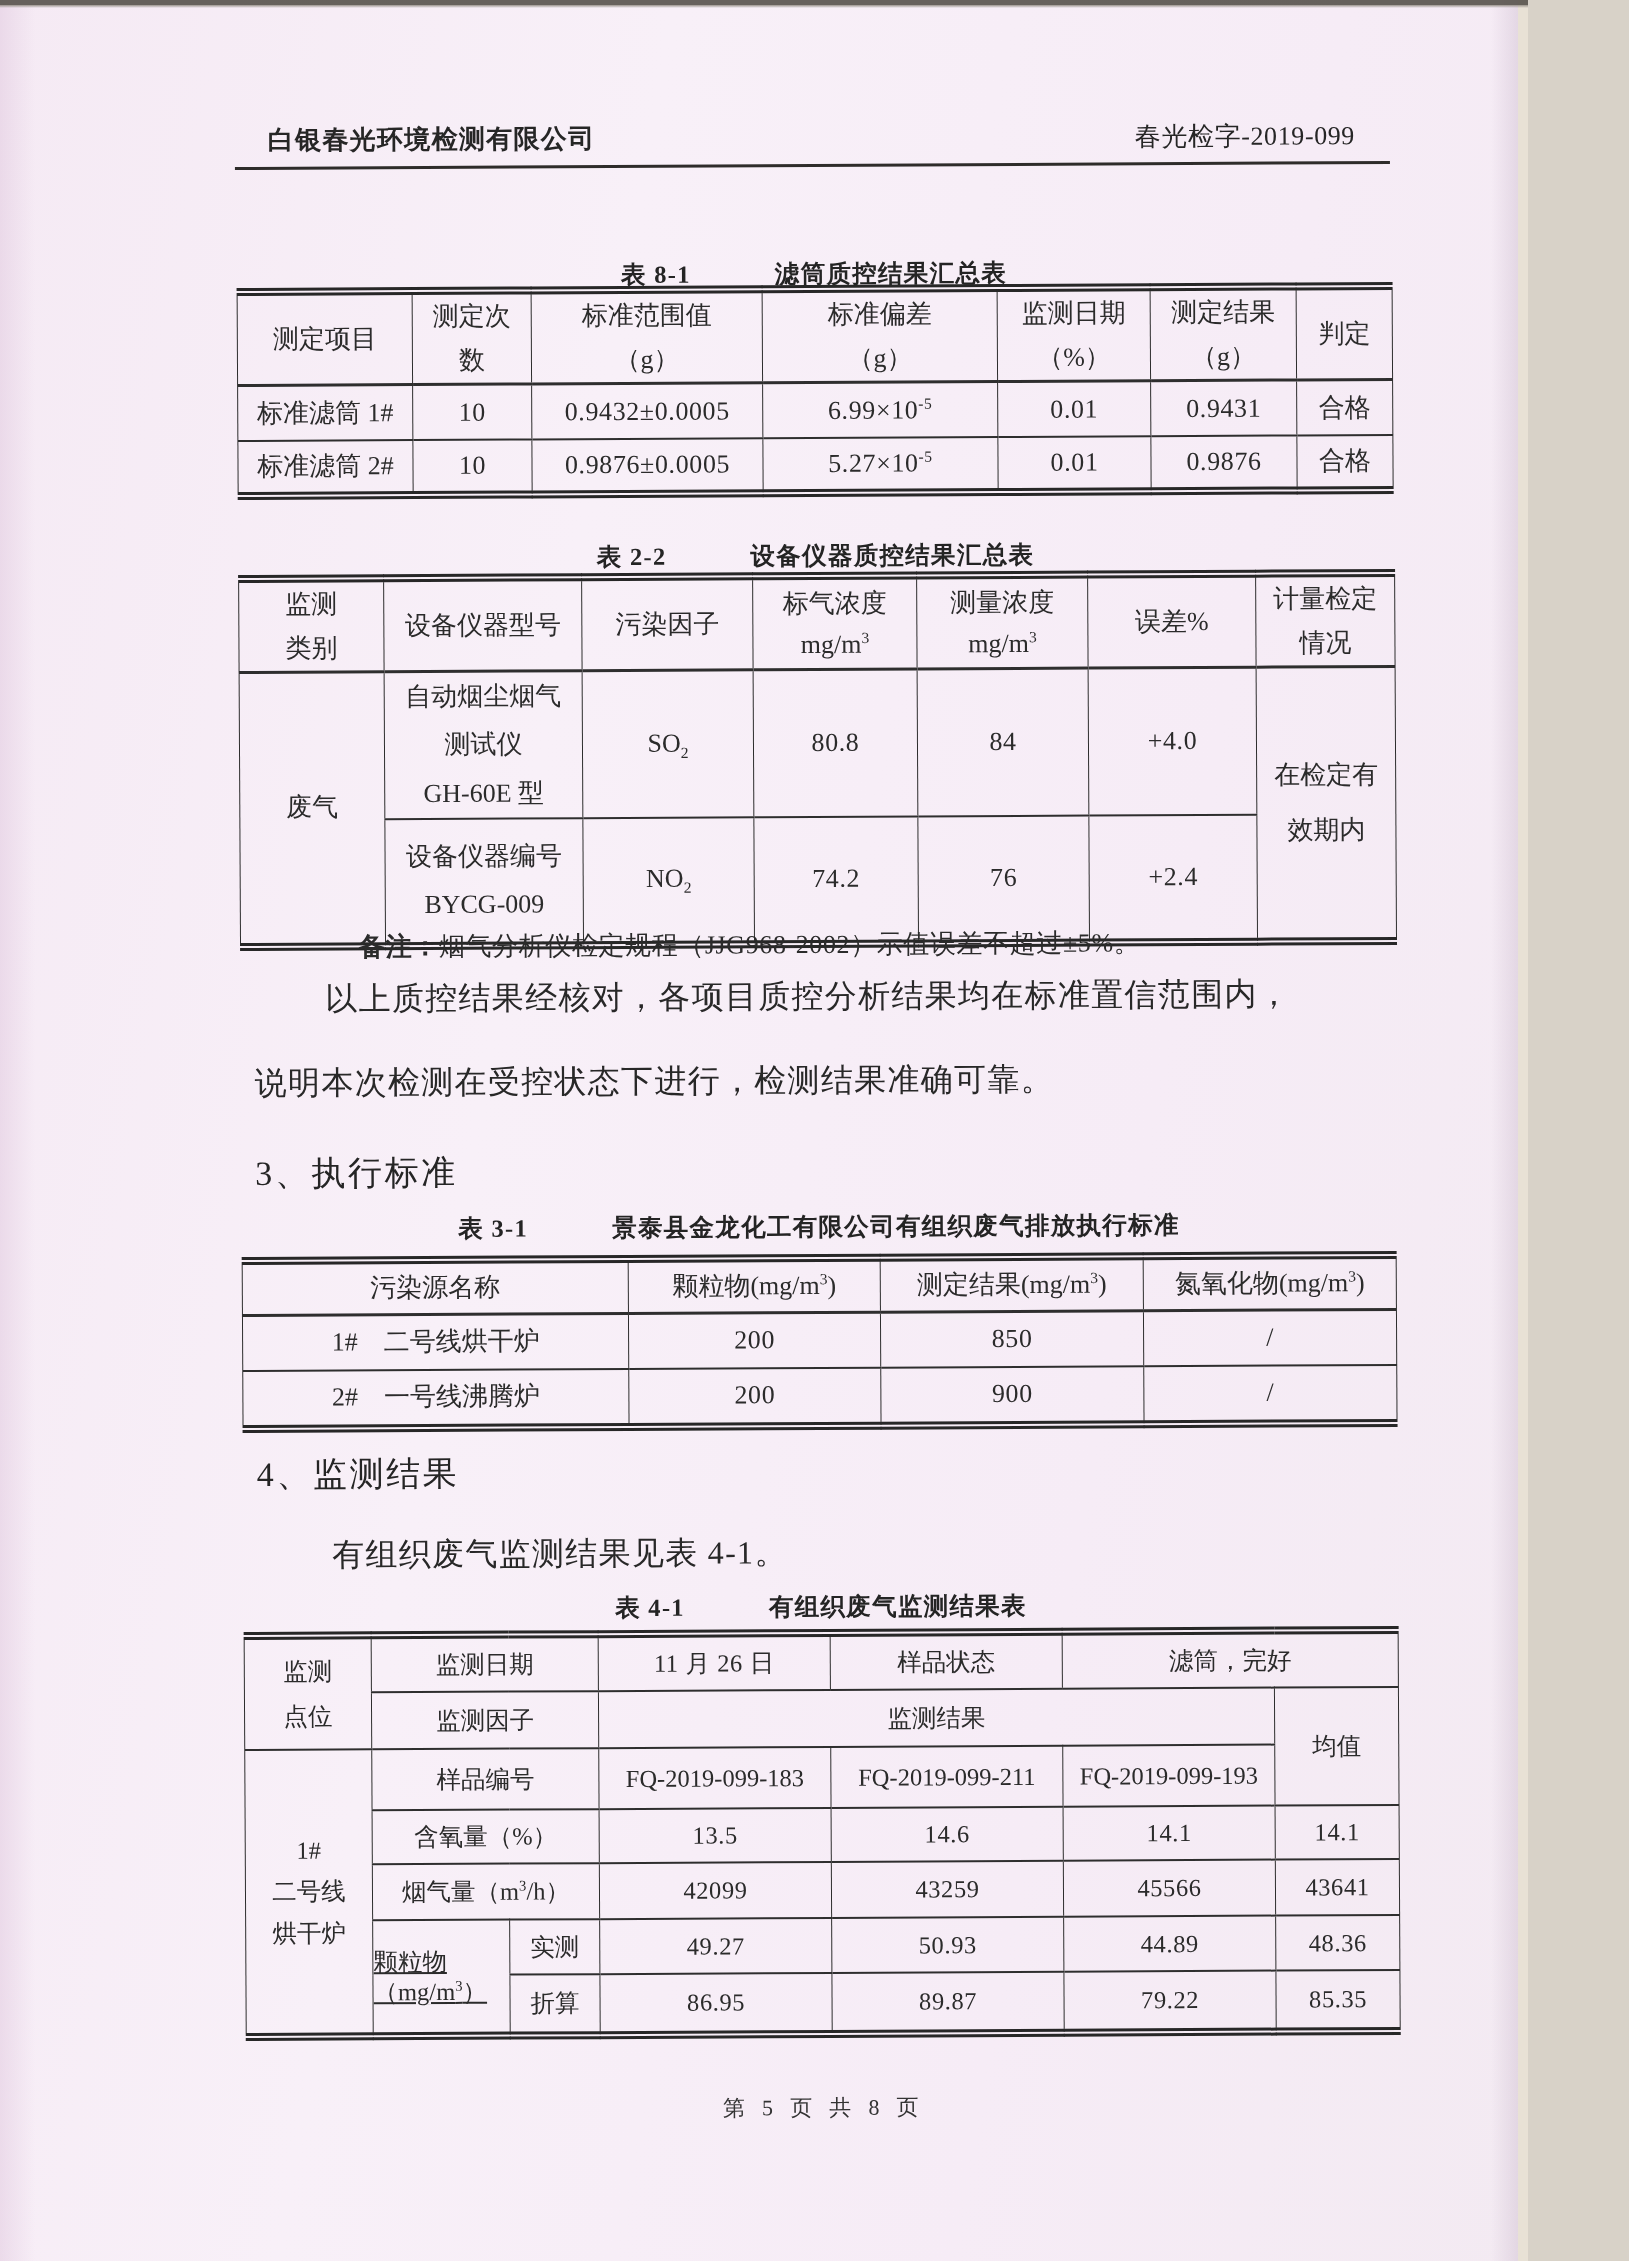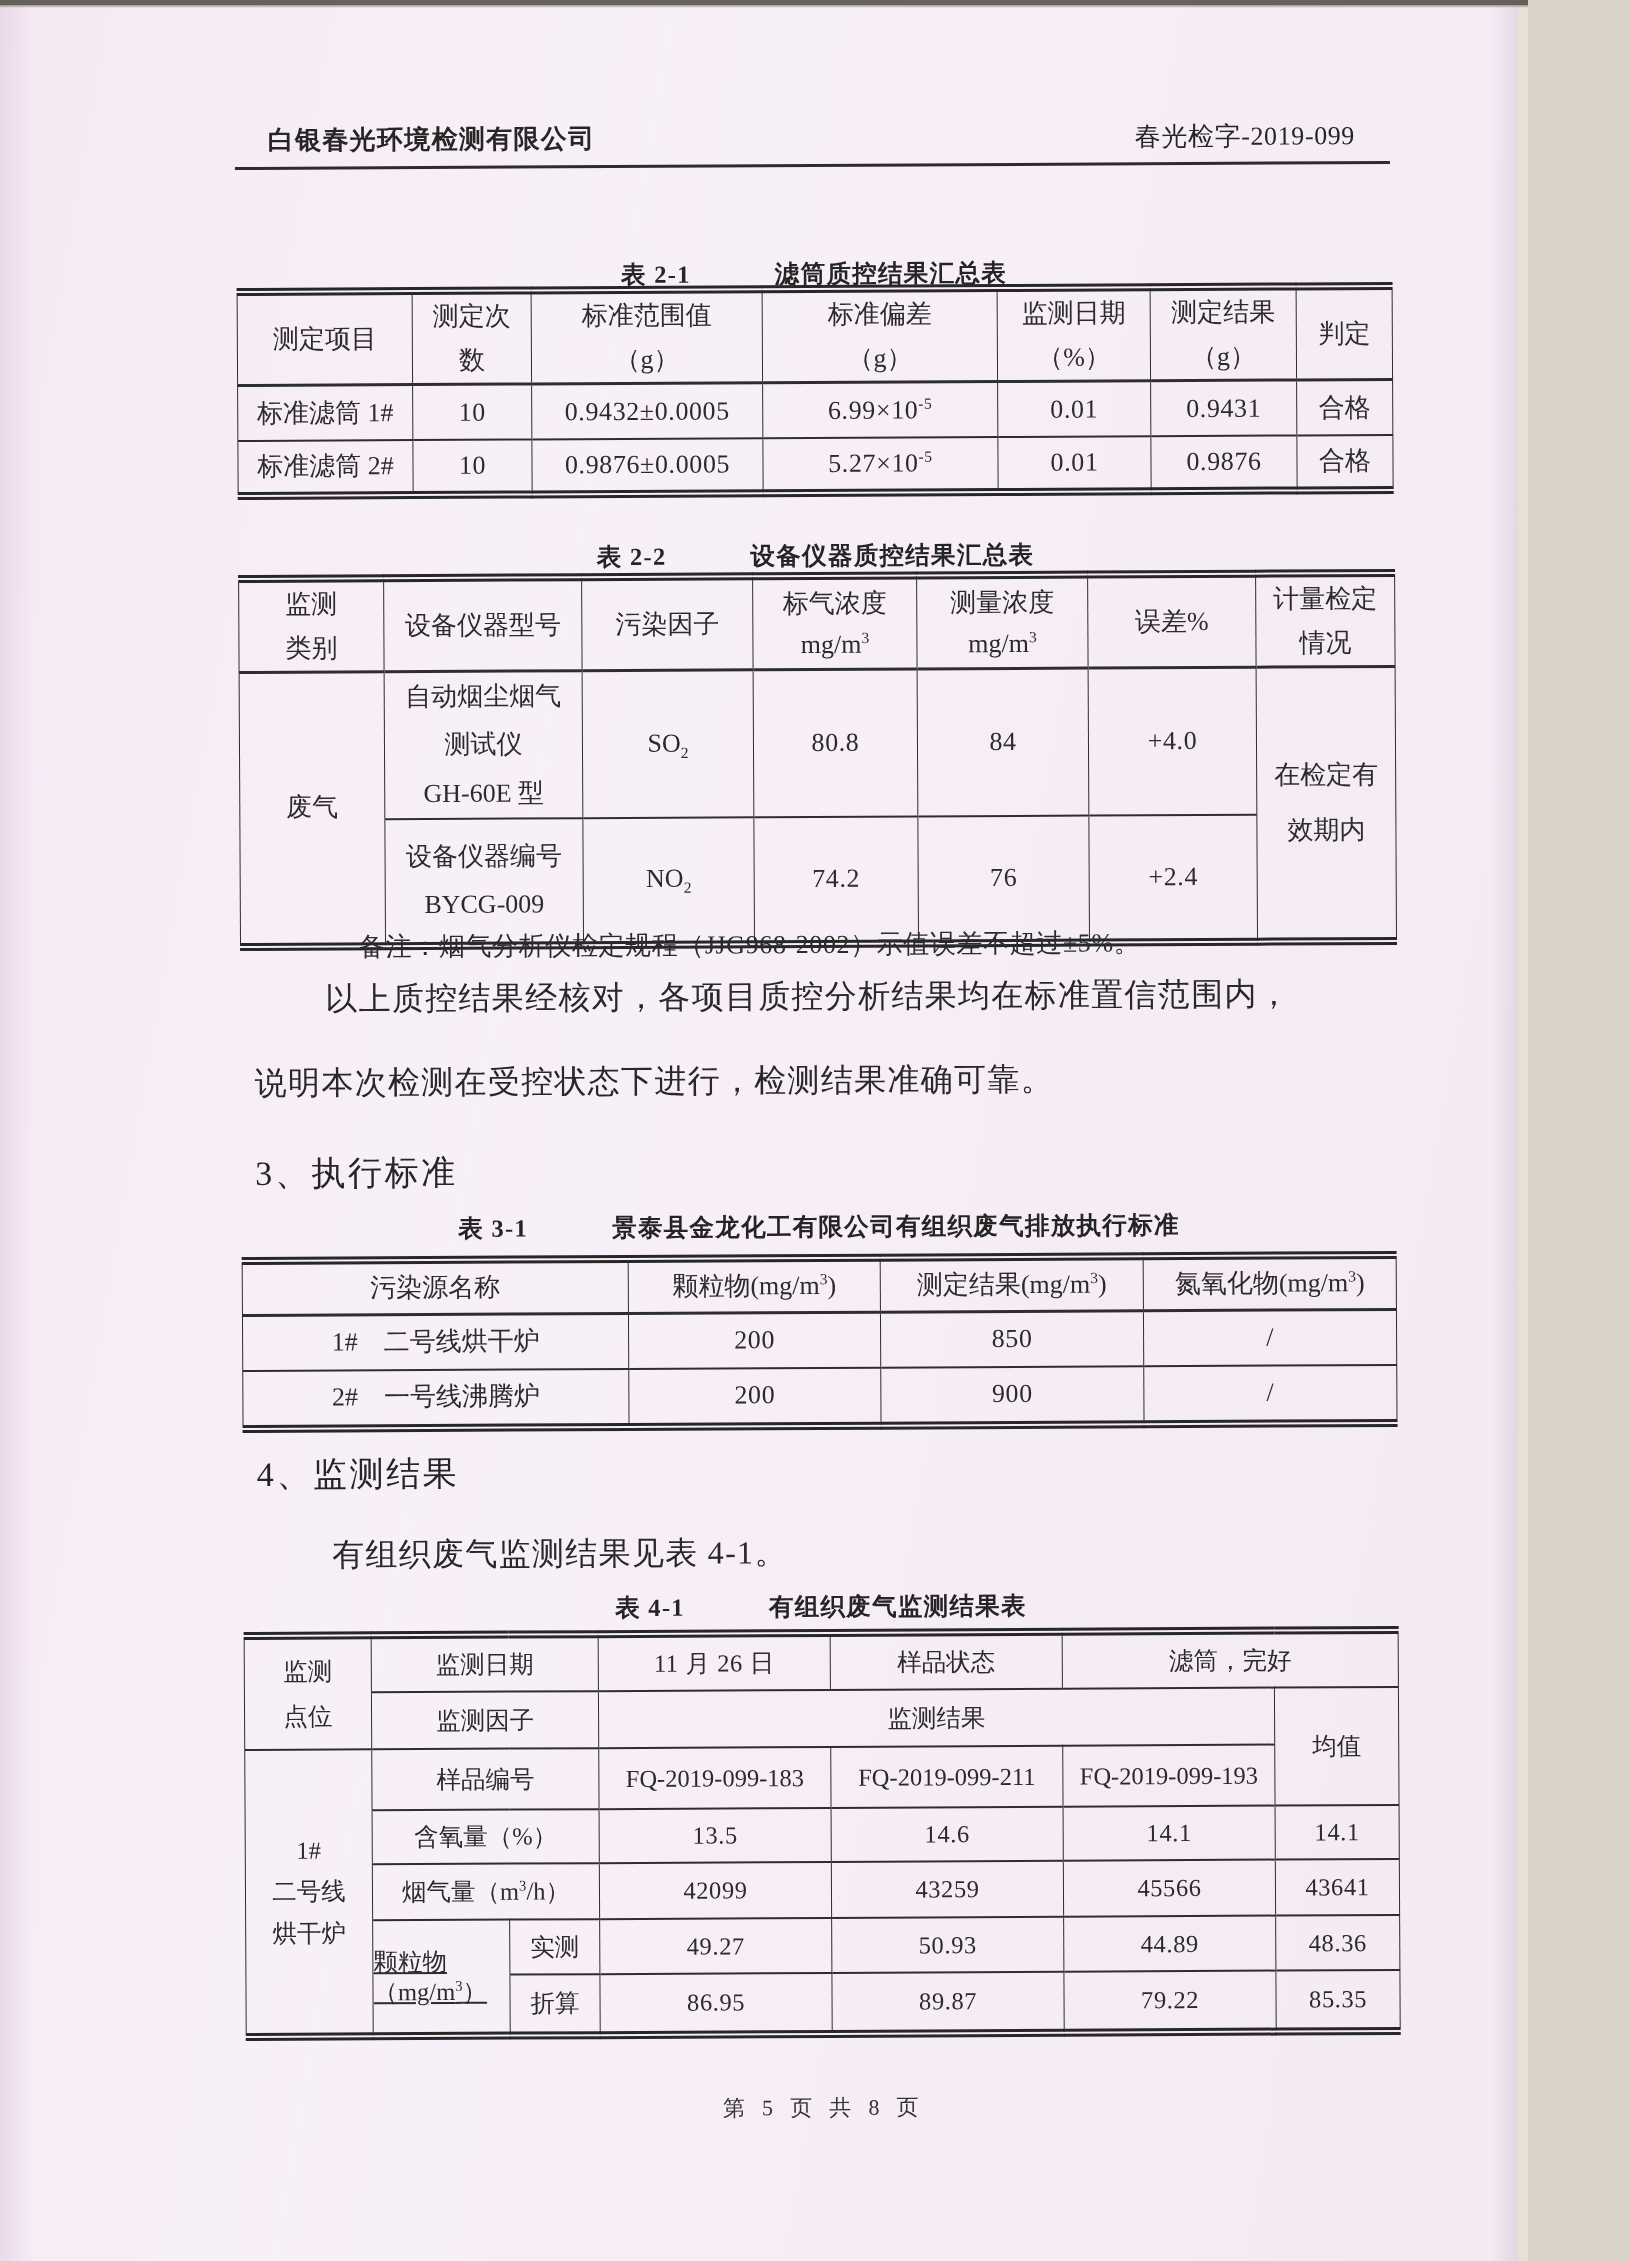"表 2-1" span { text: 2-1 -> 8-1 }
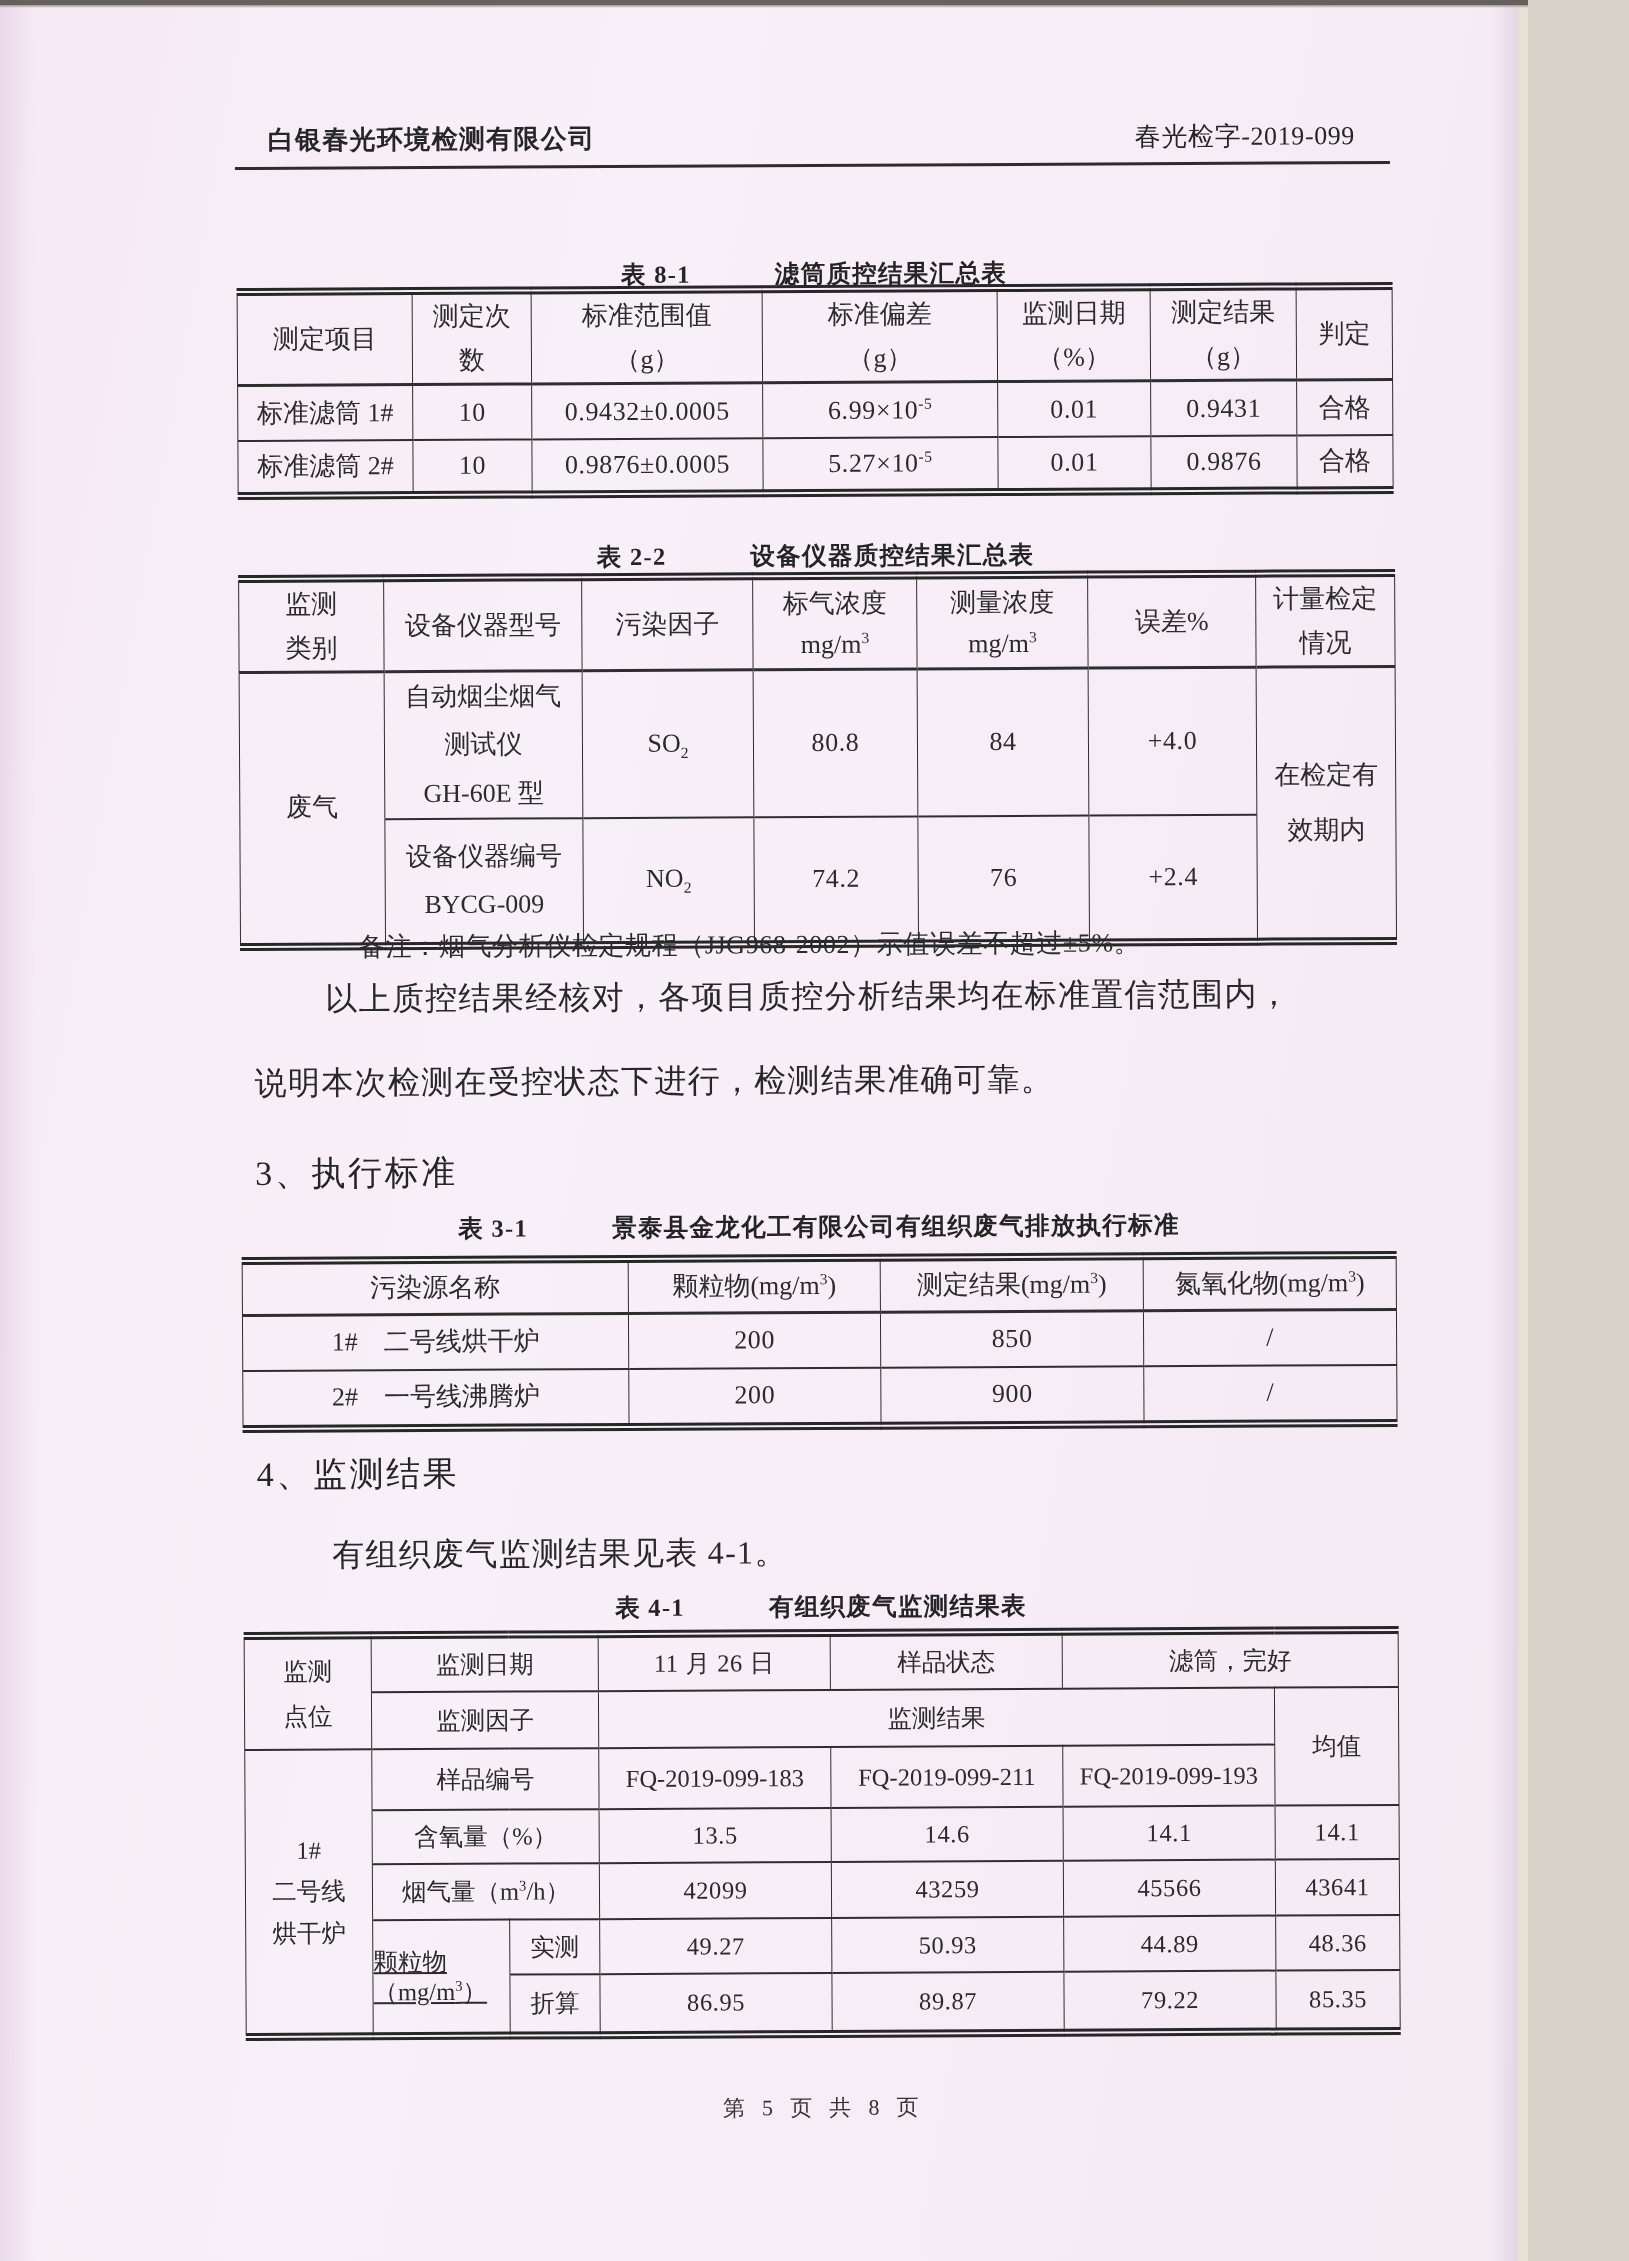"备注：" .note b { font-weight: normal -> bold }
